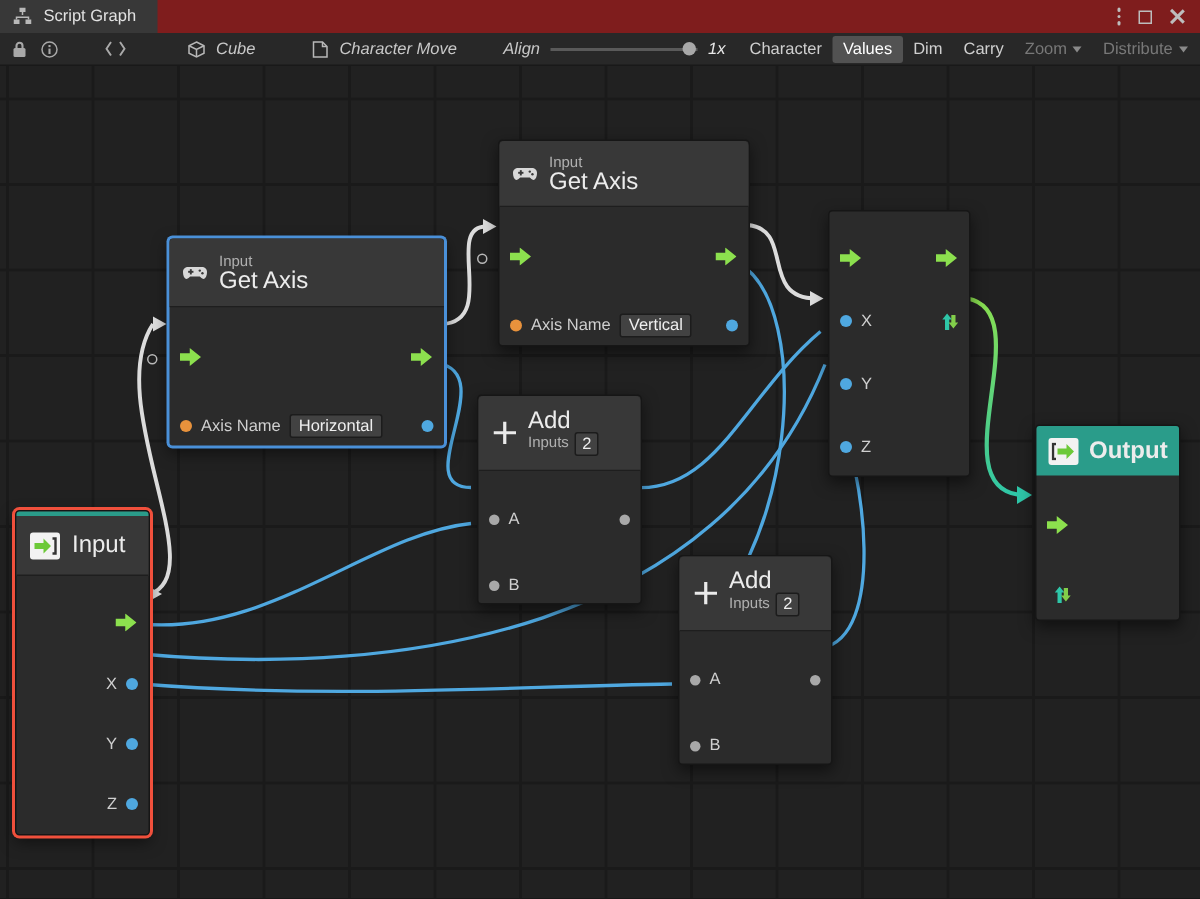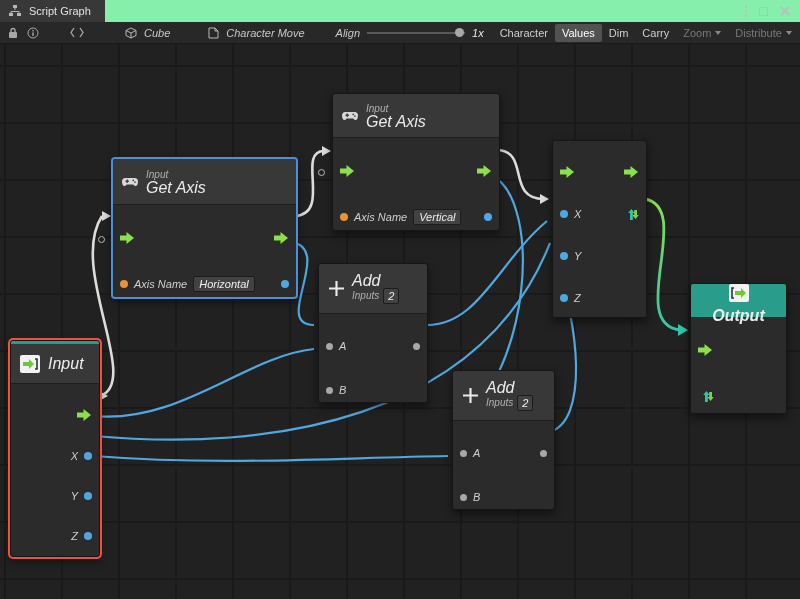"Script Graph" .tabbar { background: #86efac -> #7f1d1d }
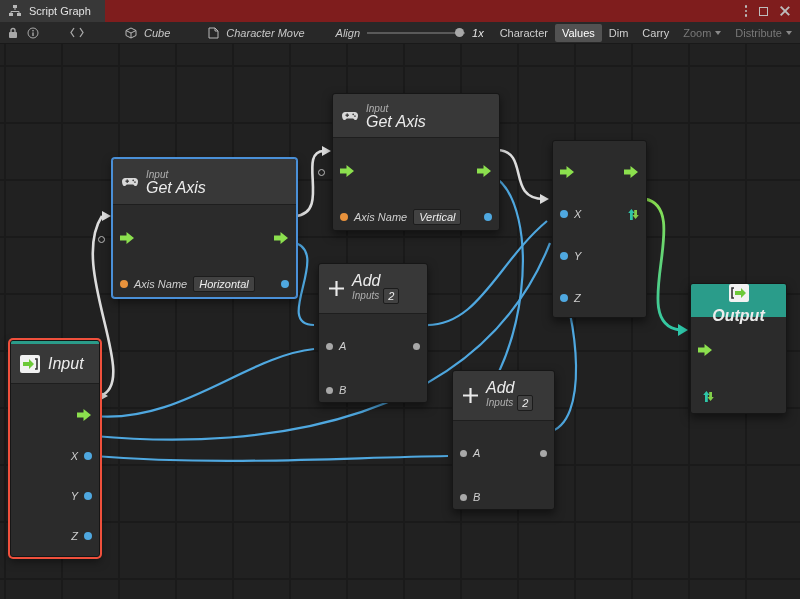"Input" .node { font-style: italic -> none }
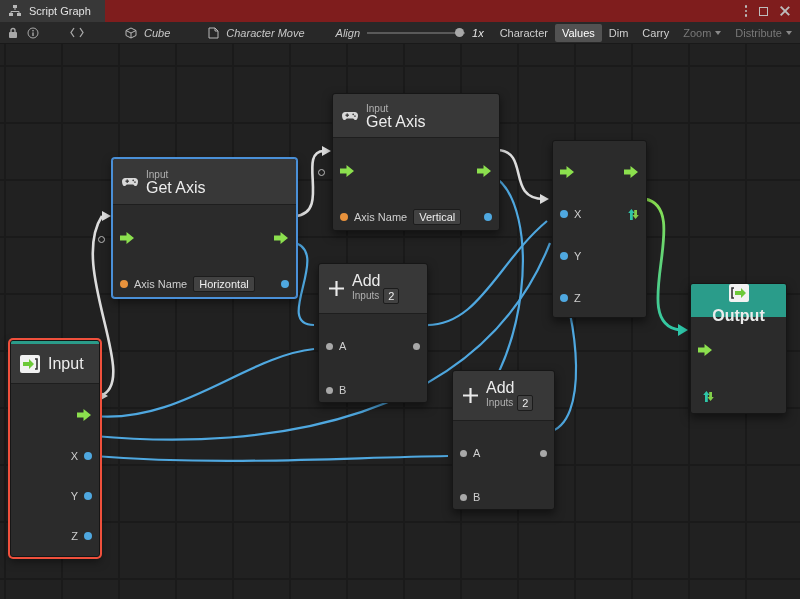"Output" .outhead { flex-direction: column -> none }
